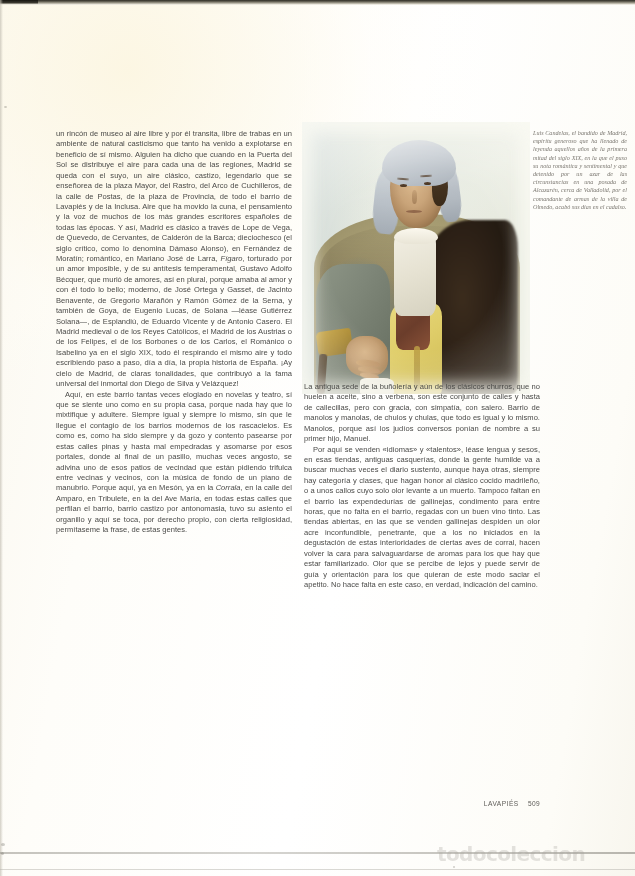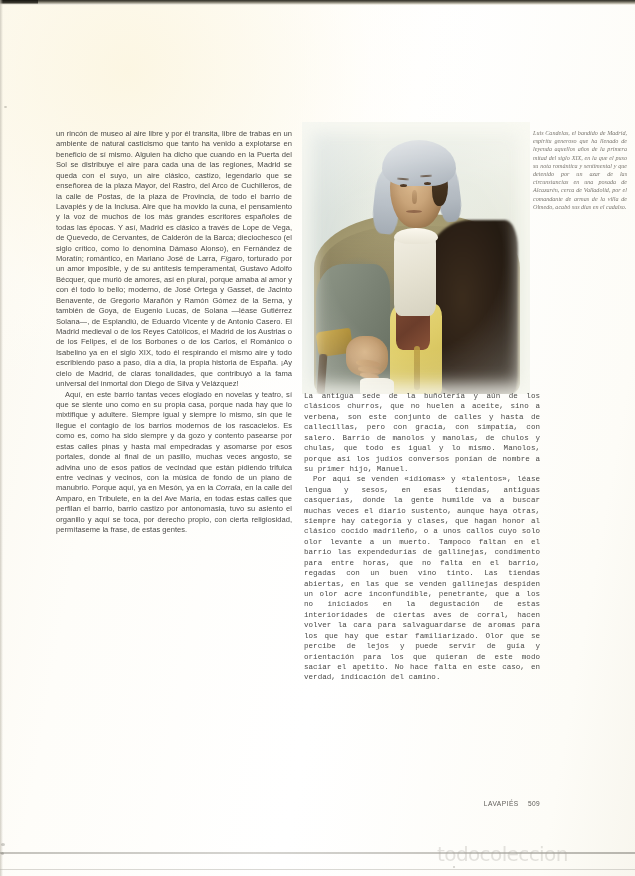"La antigua sede de la" #col-right { font-family: Liberation Mono, monospace -> none; top: 391px -> 382px }
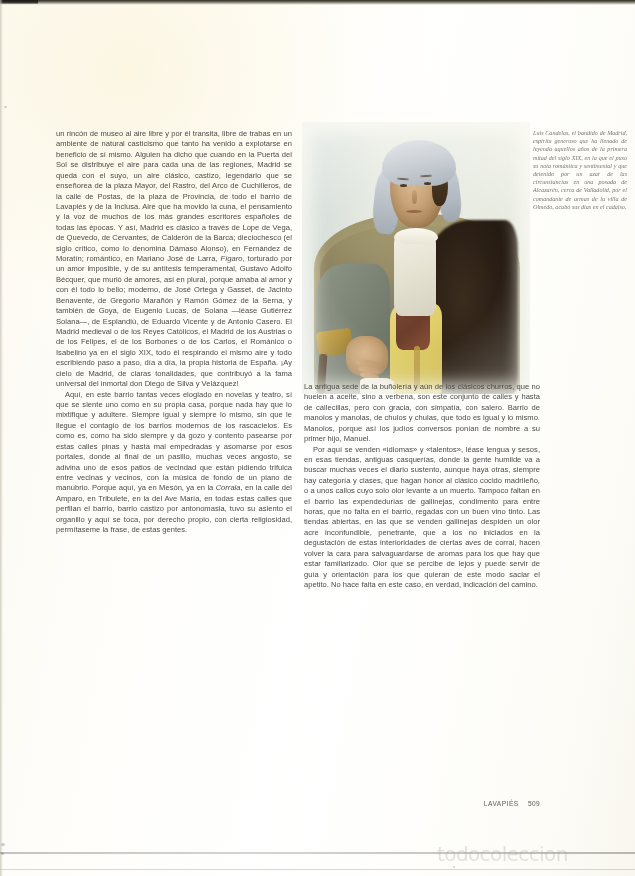"todocoleccion" #watermark { font-weight: normal -> bold }
